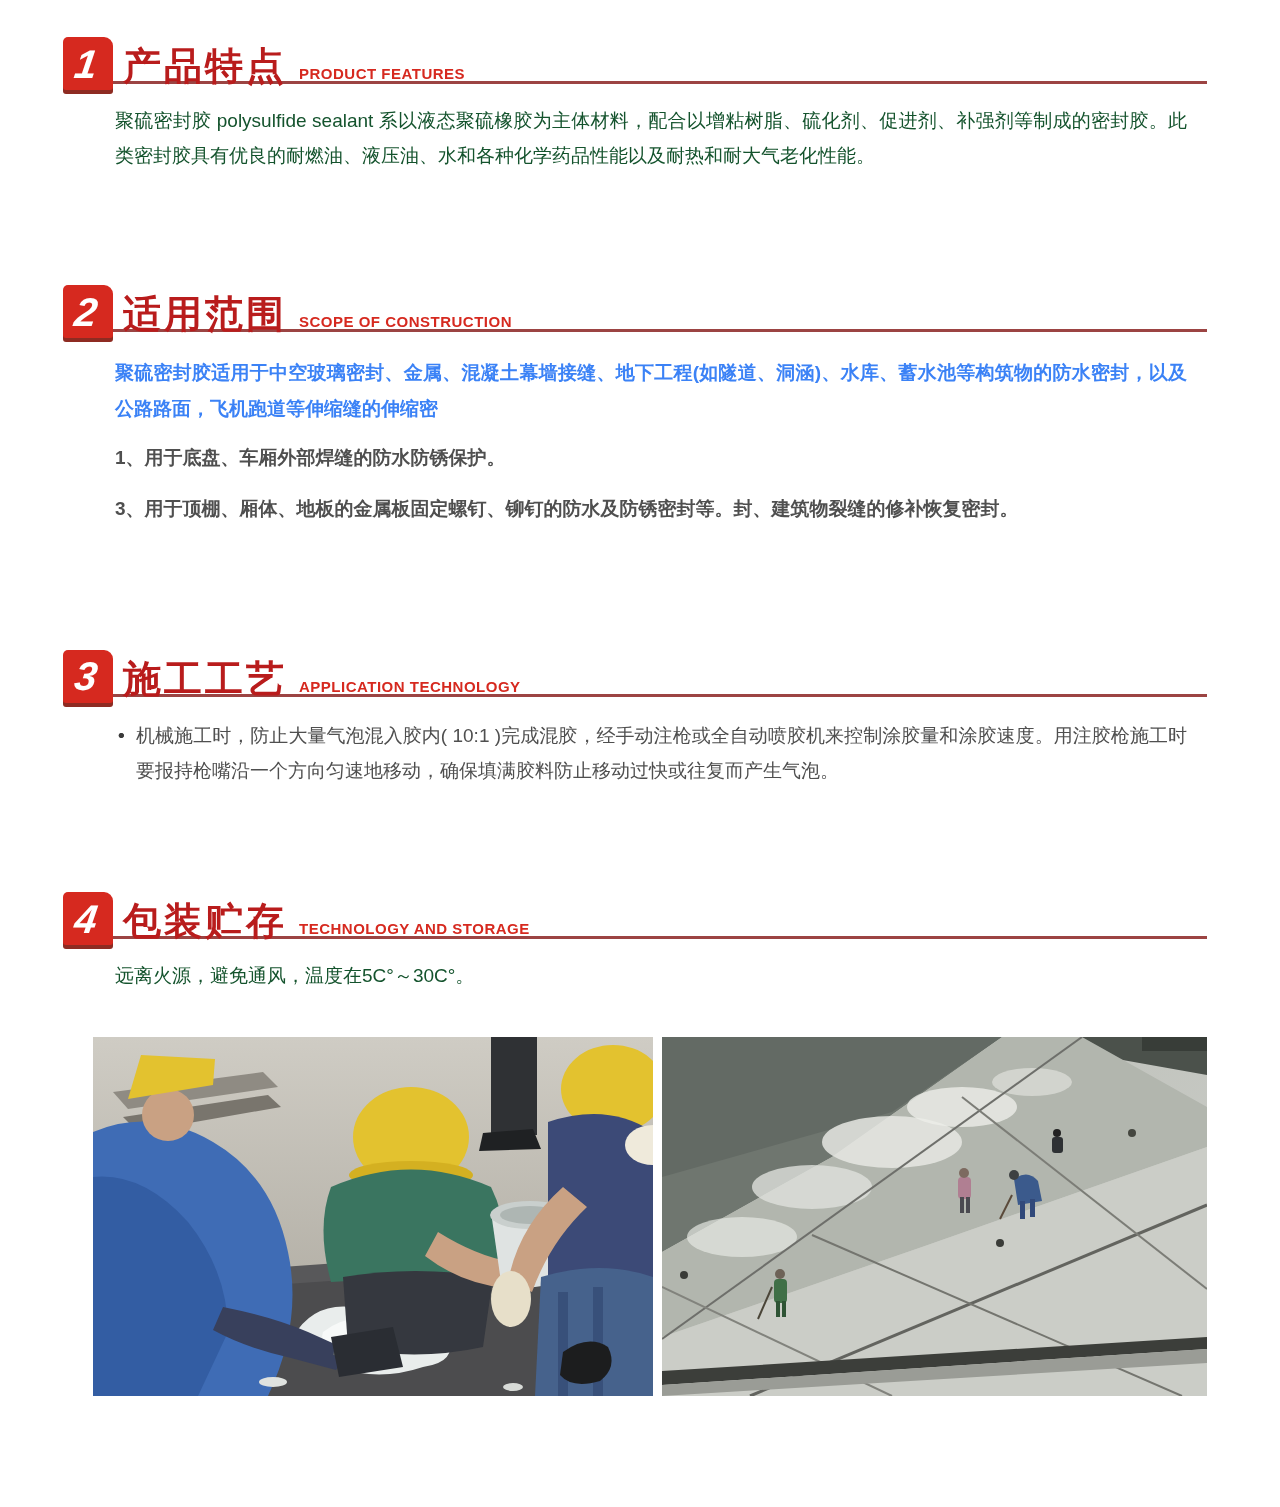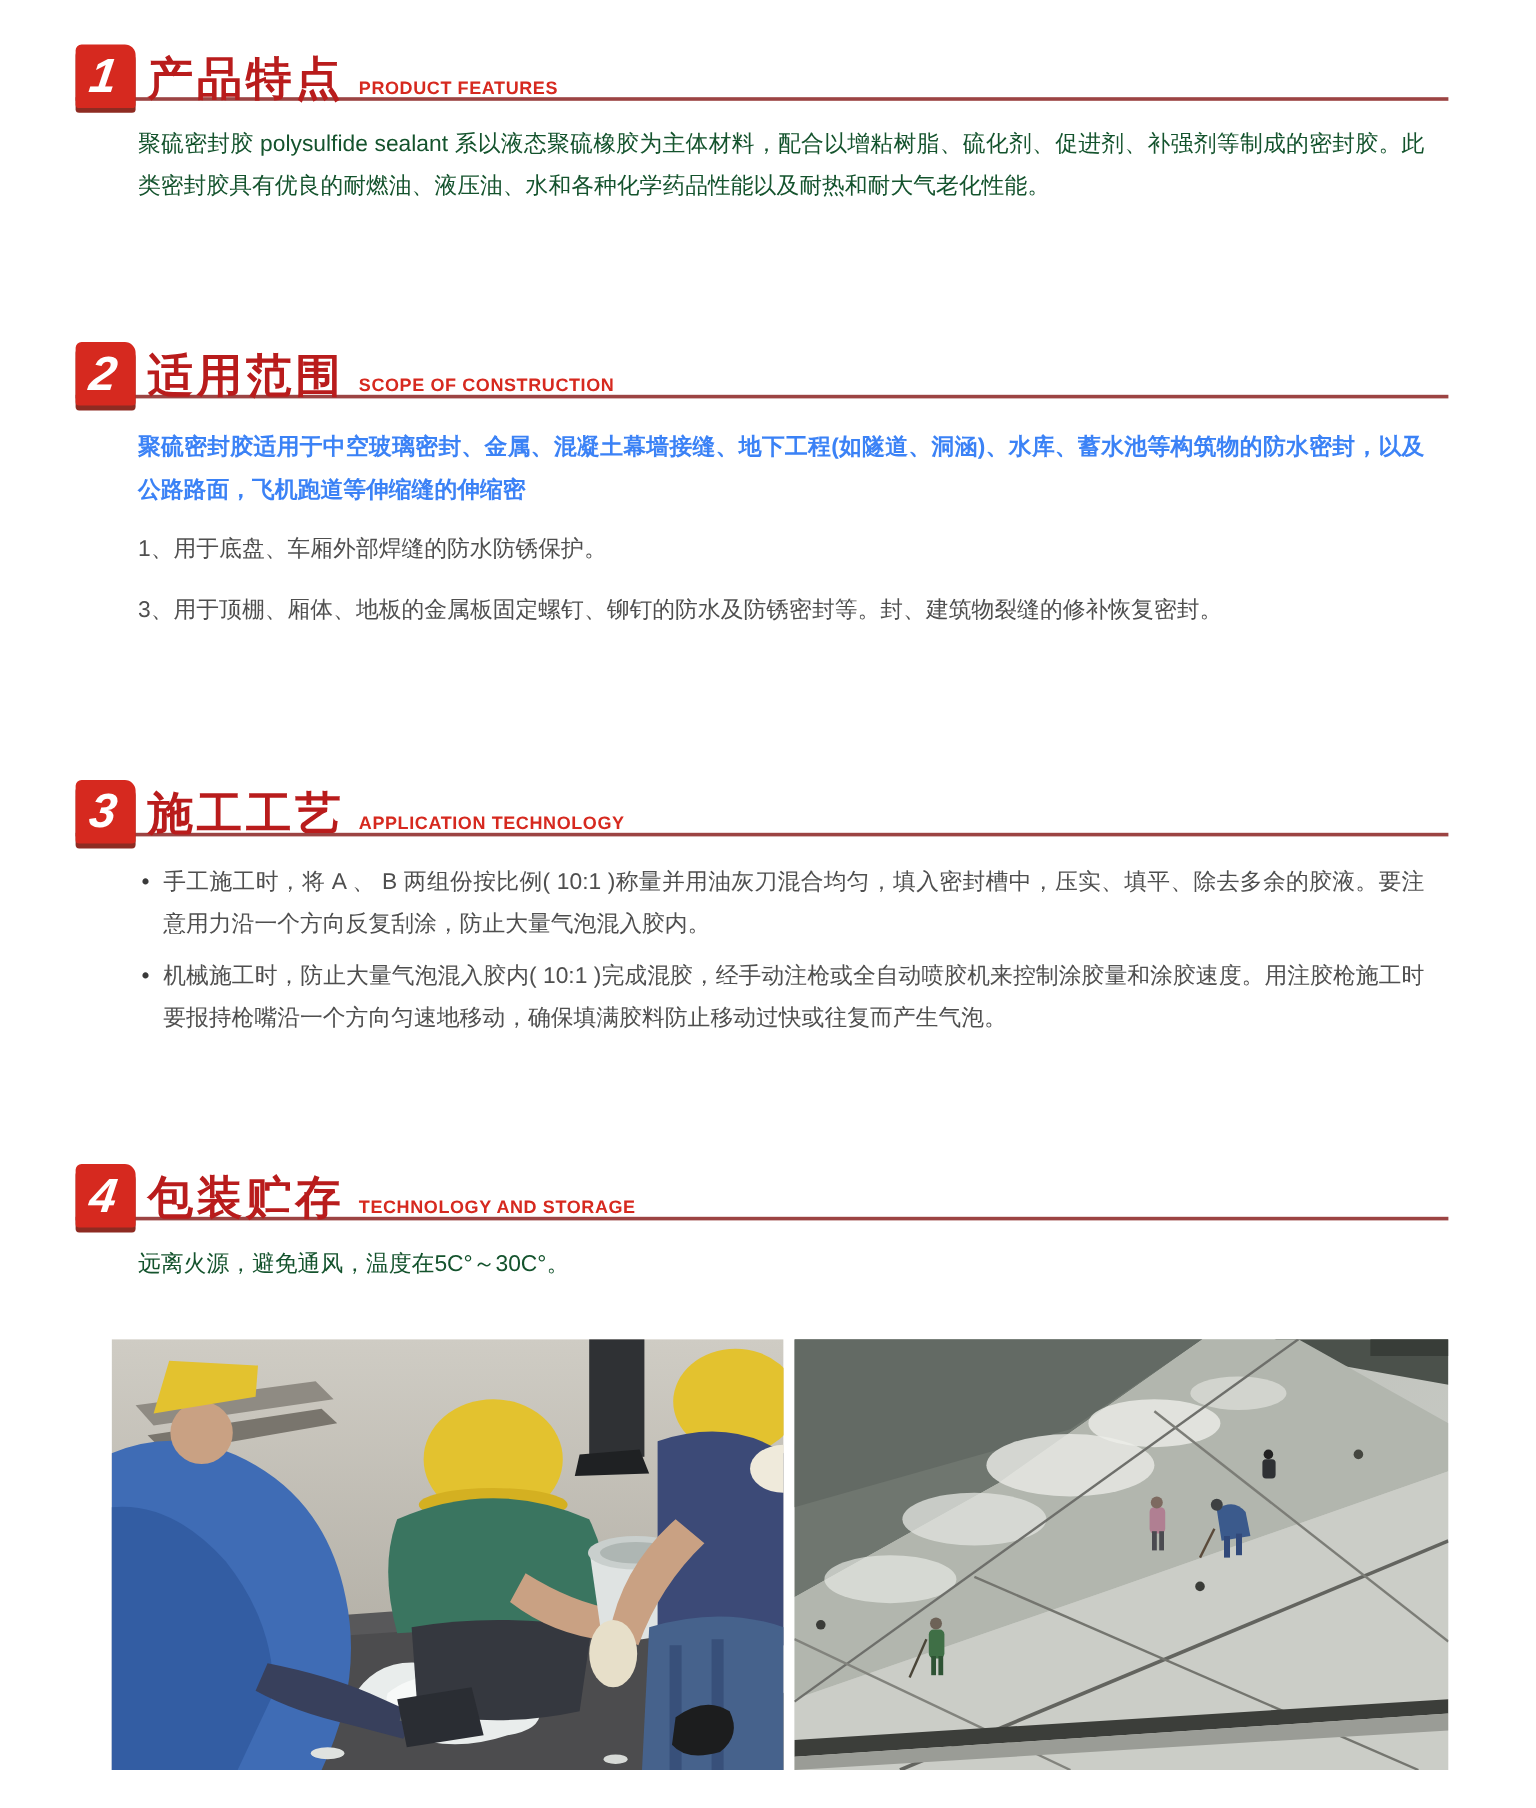"1、用于底盘、车厢外部焊缝的防水防锈保护。" .num-list p { font-weight: none -> bold }
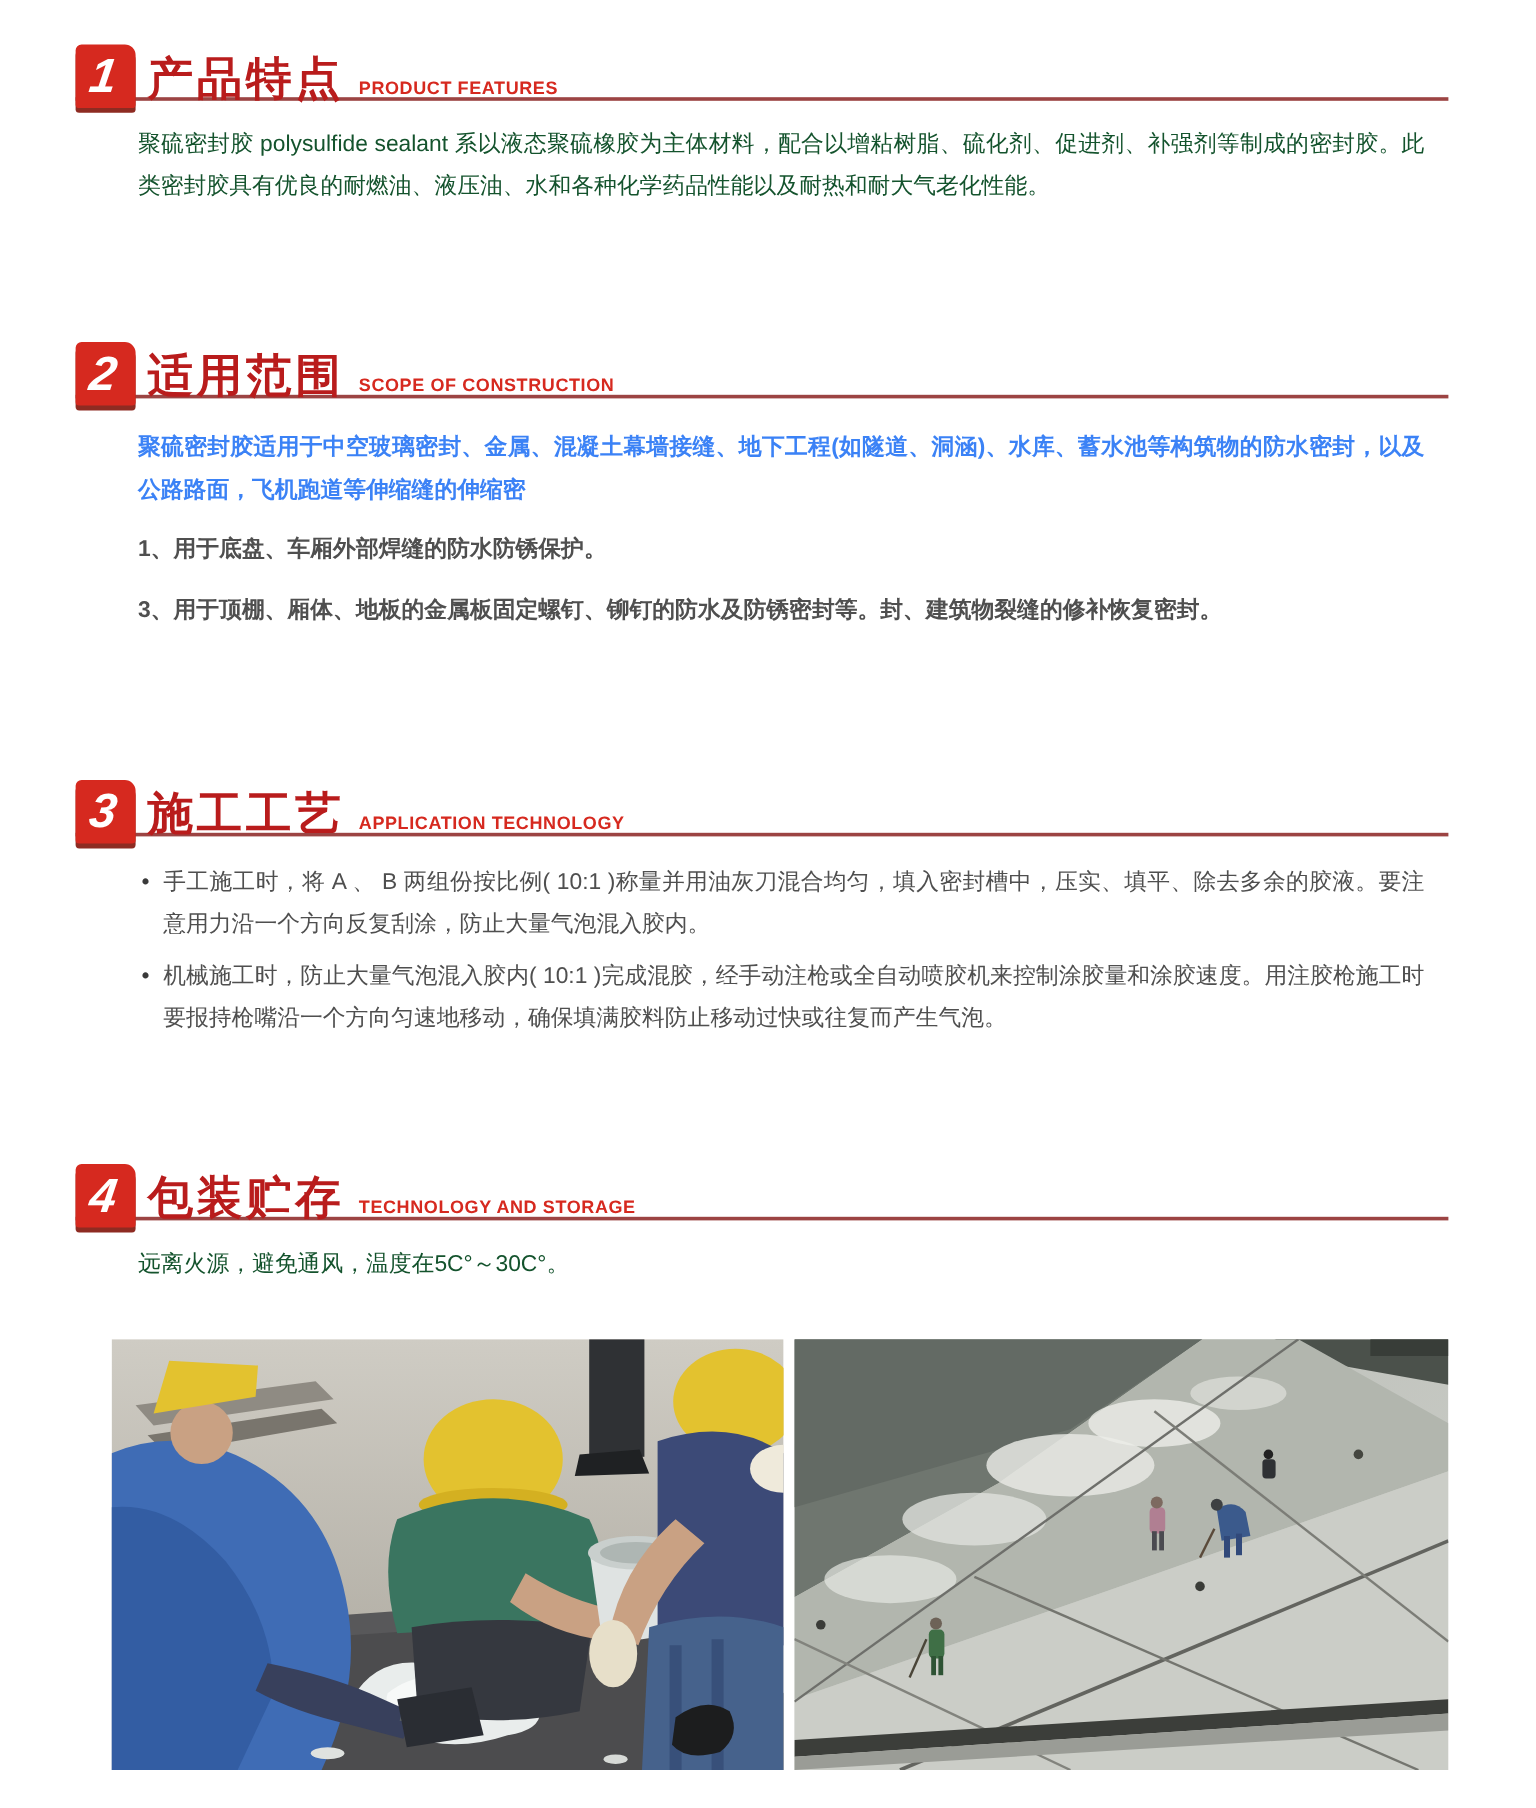"手工施工时，将 A 、 B 两组份按比例(" span { html: <span>手工施工时，将 A 、 B 两组份按比例( 10:1 )称量并用油灰刀混合均匀，填入密封槽中，压实、填平、除去多余的胶液。要注意用力沿一个方向反复刮涂，防止大量气泡混入胶内。</span> -> none }
